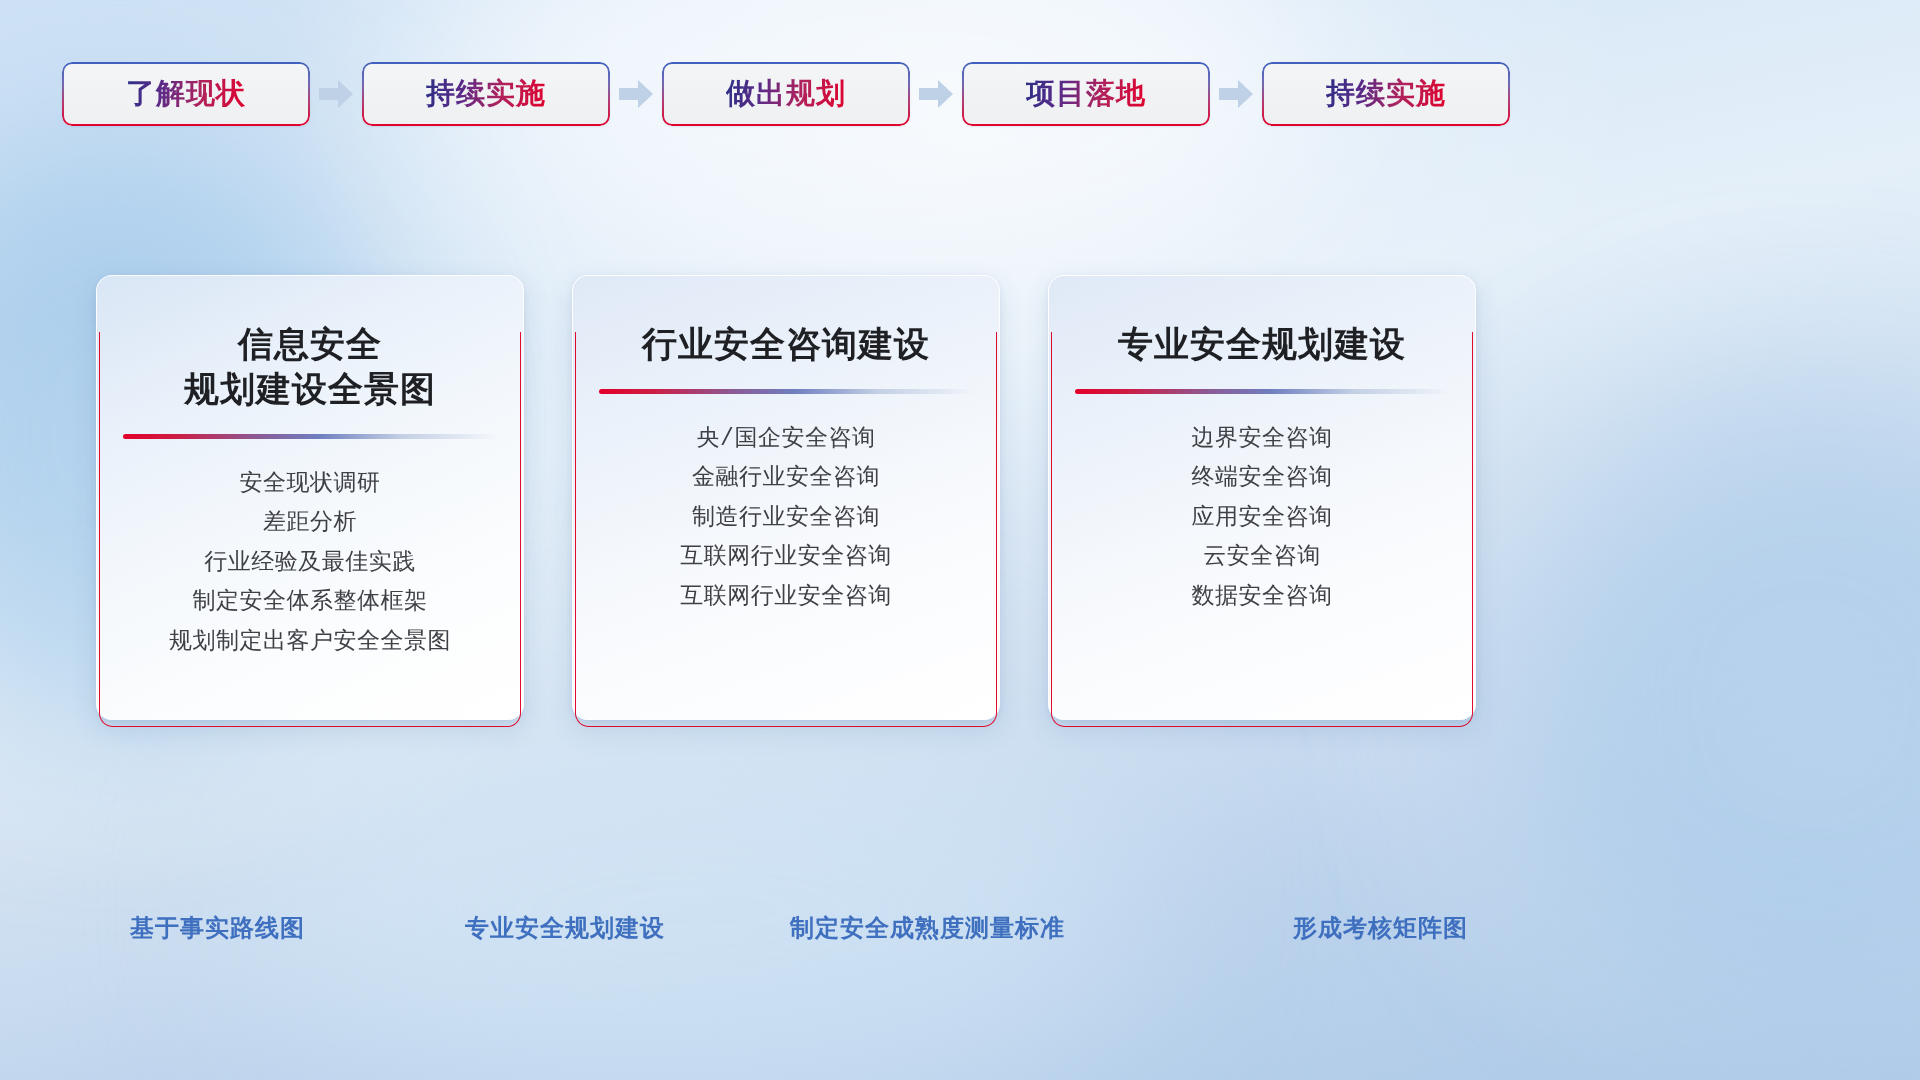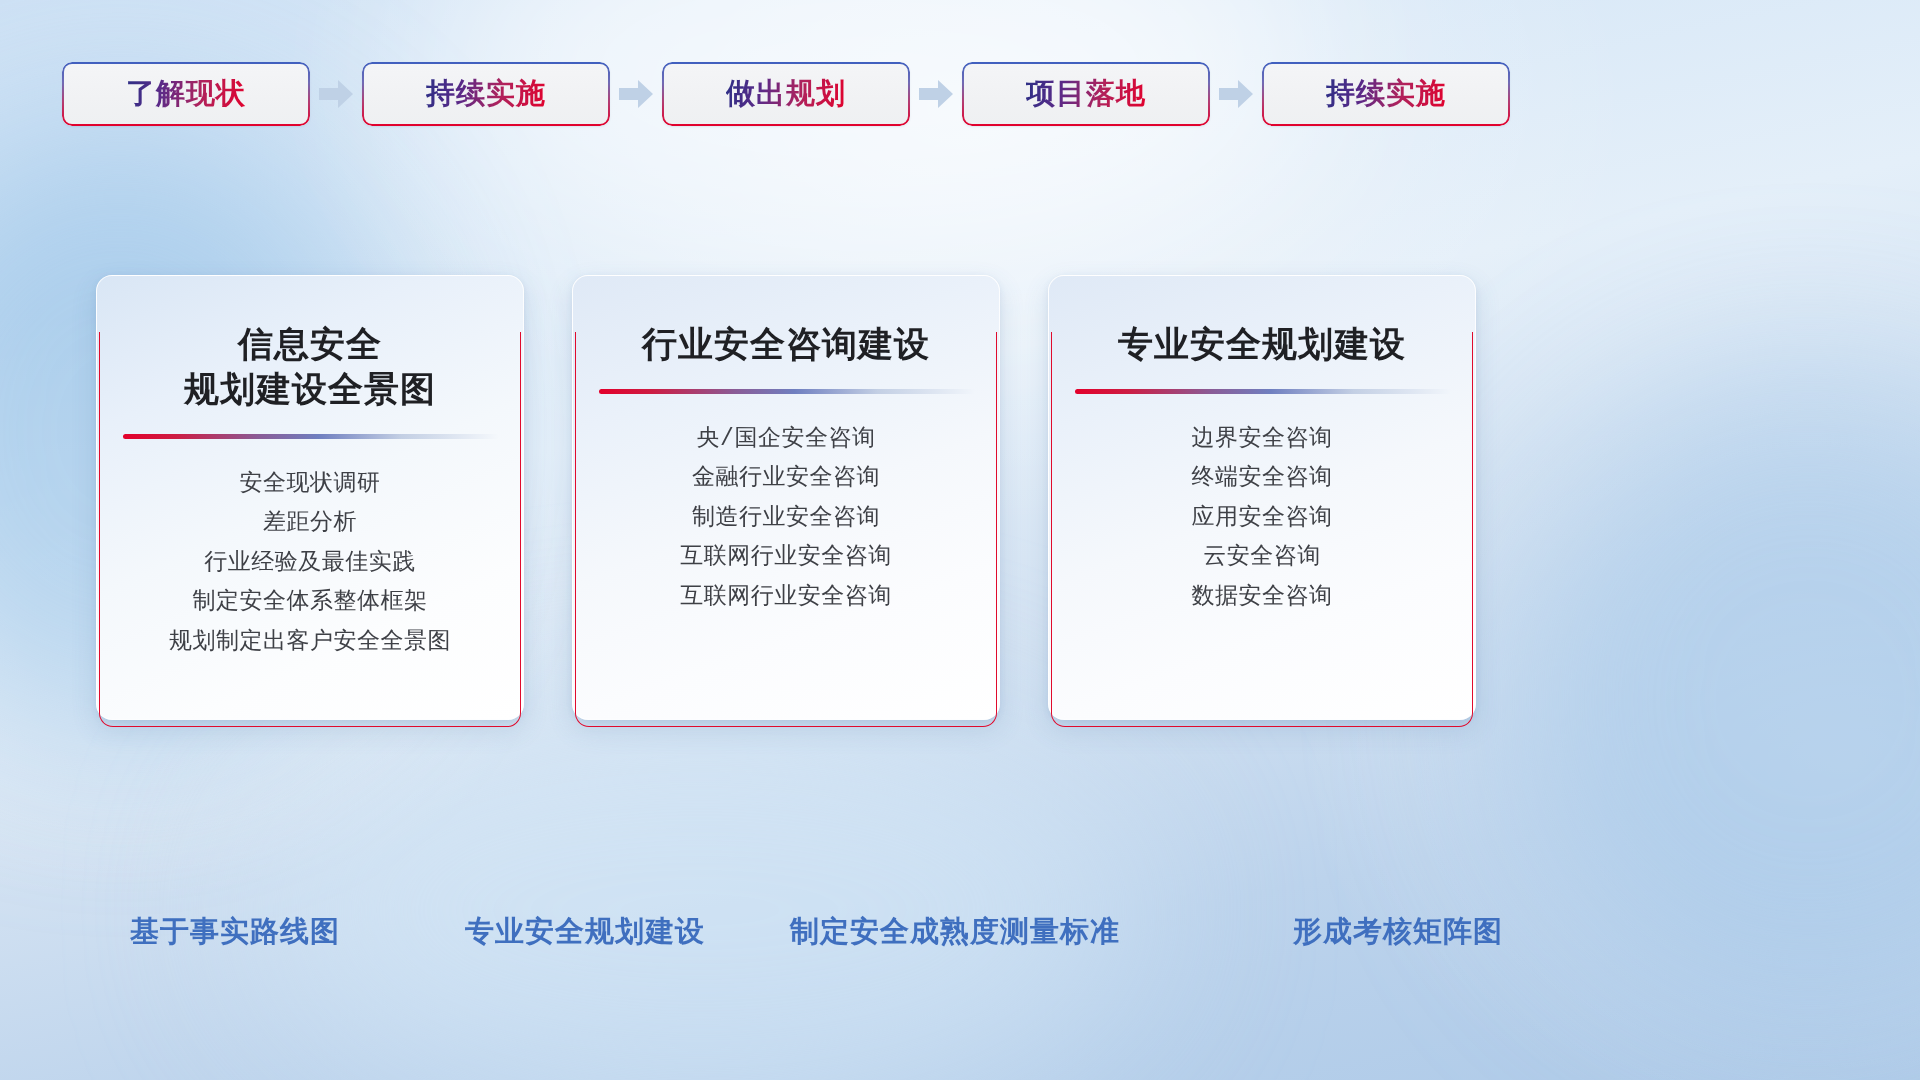"基于事实路线图" .foot { font-size: 29px -> 24px }
